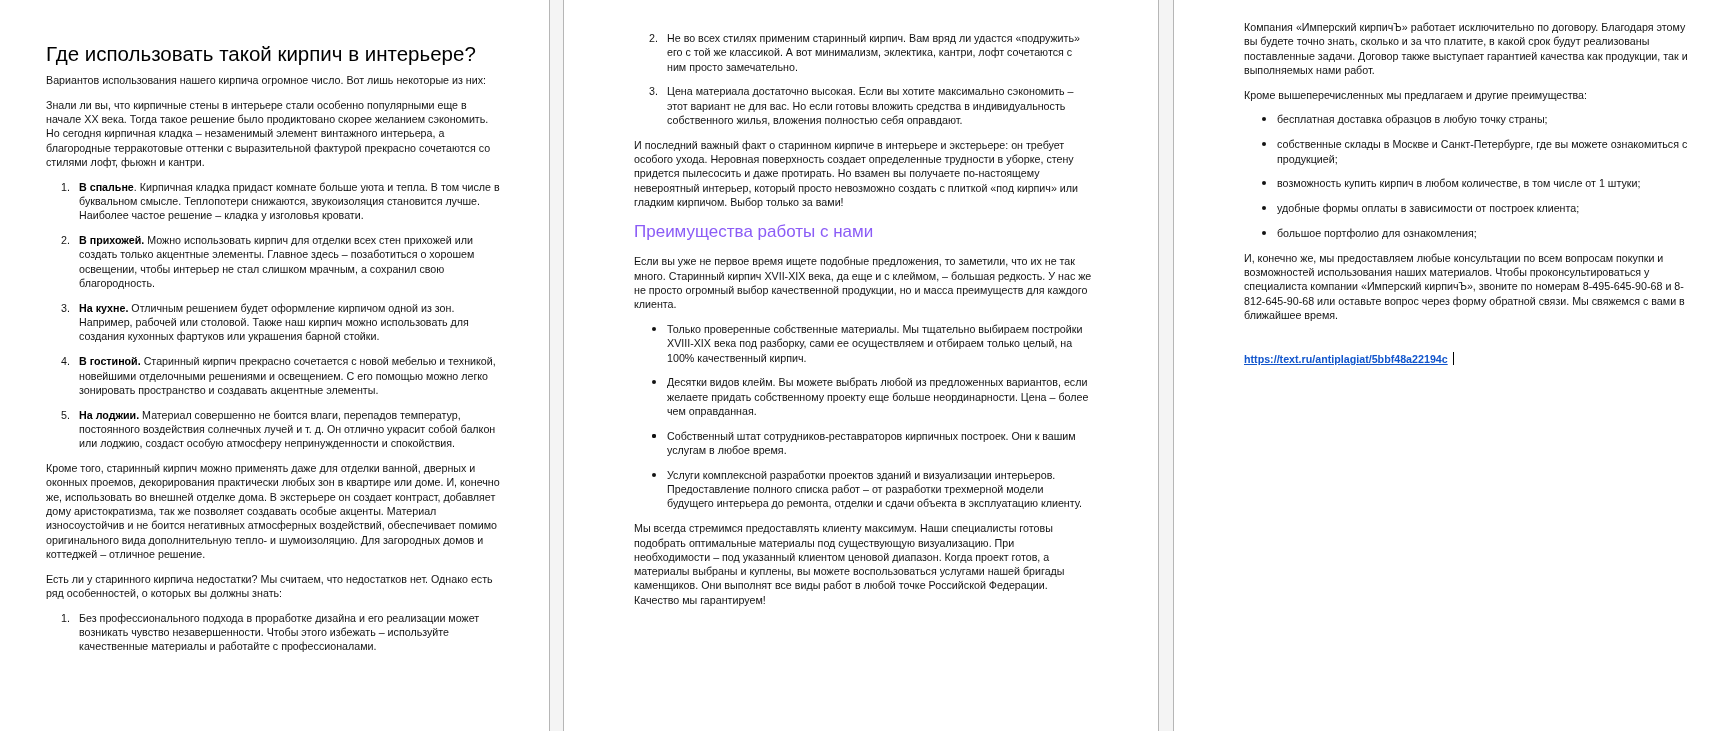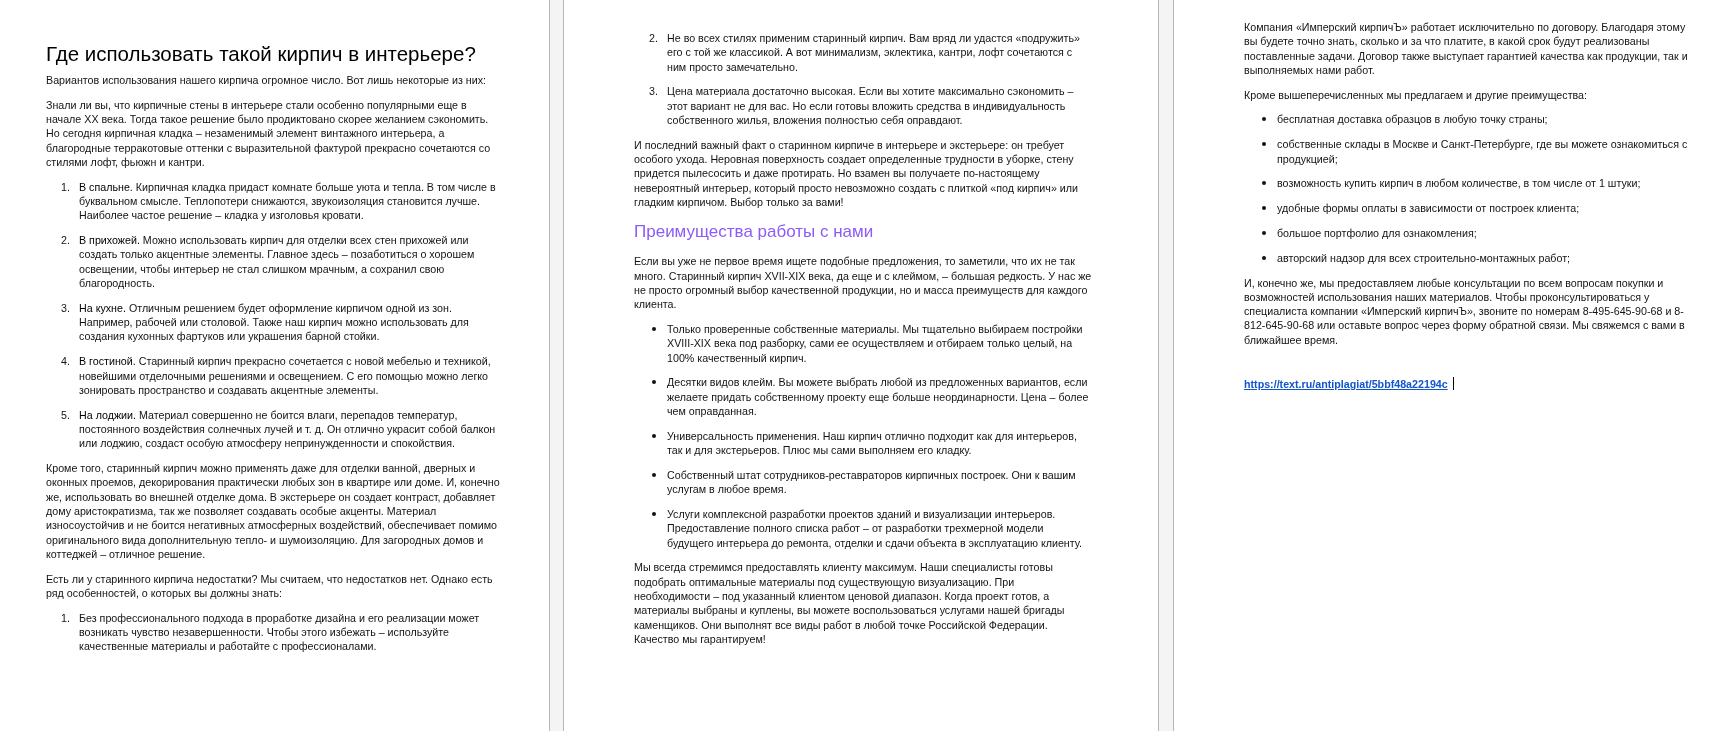"В спальне" b { font-weight: 400 -> 700 }
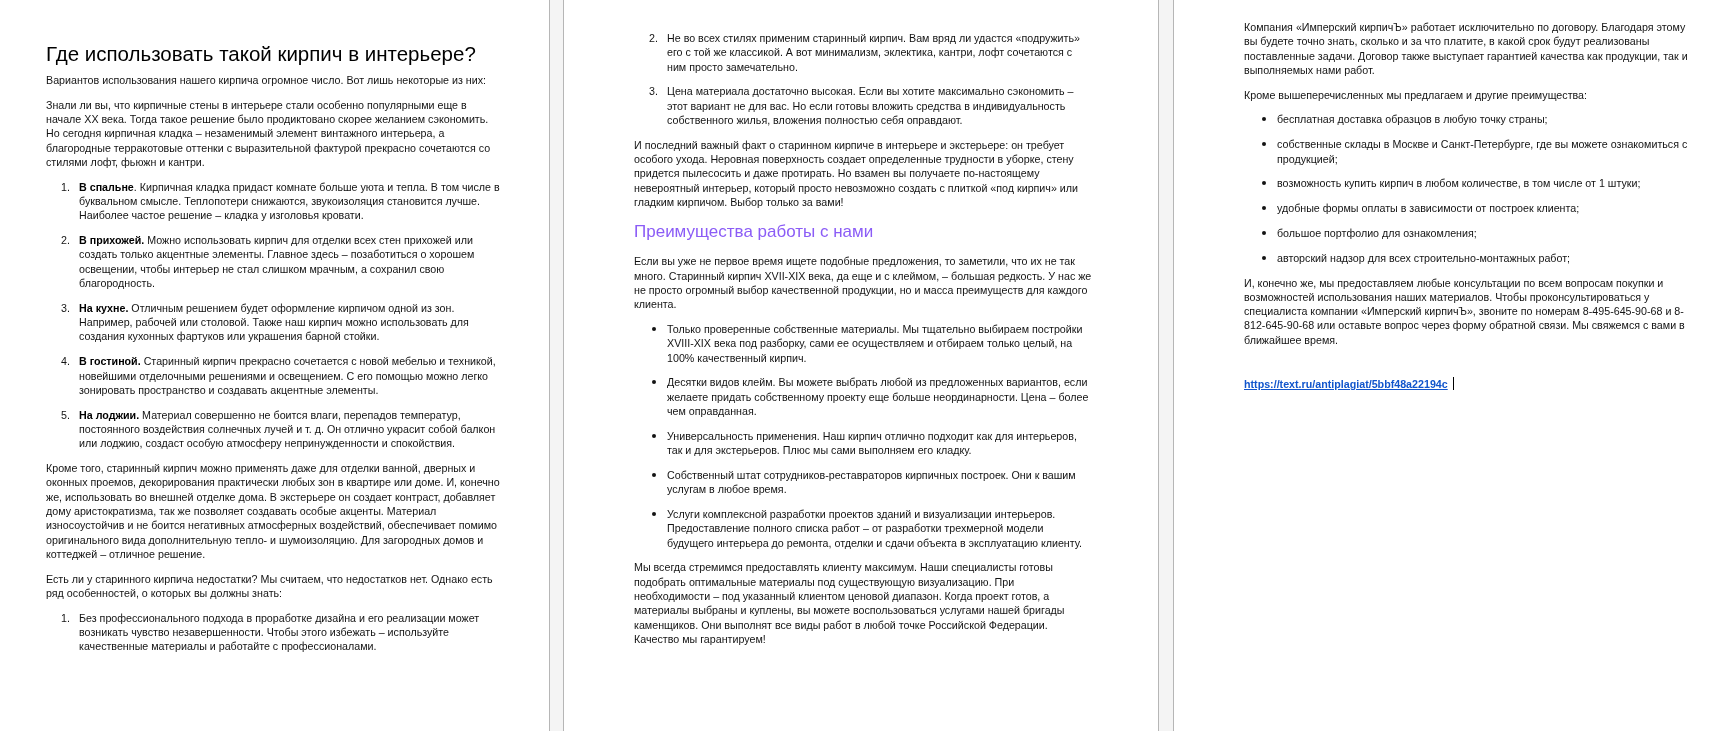"авторский надзор для всех" div.li { html: <div><span></span><span>авторский надзор для всех строительно-монтажных работ;</span></div> -> none }
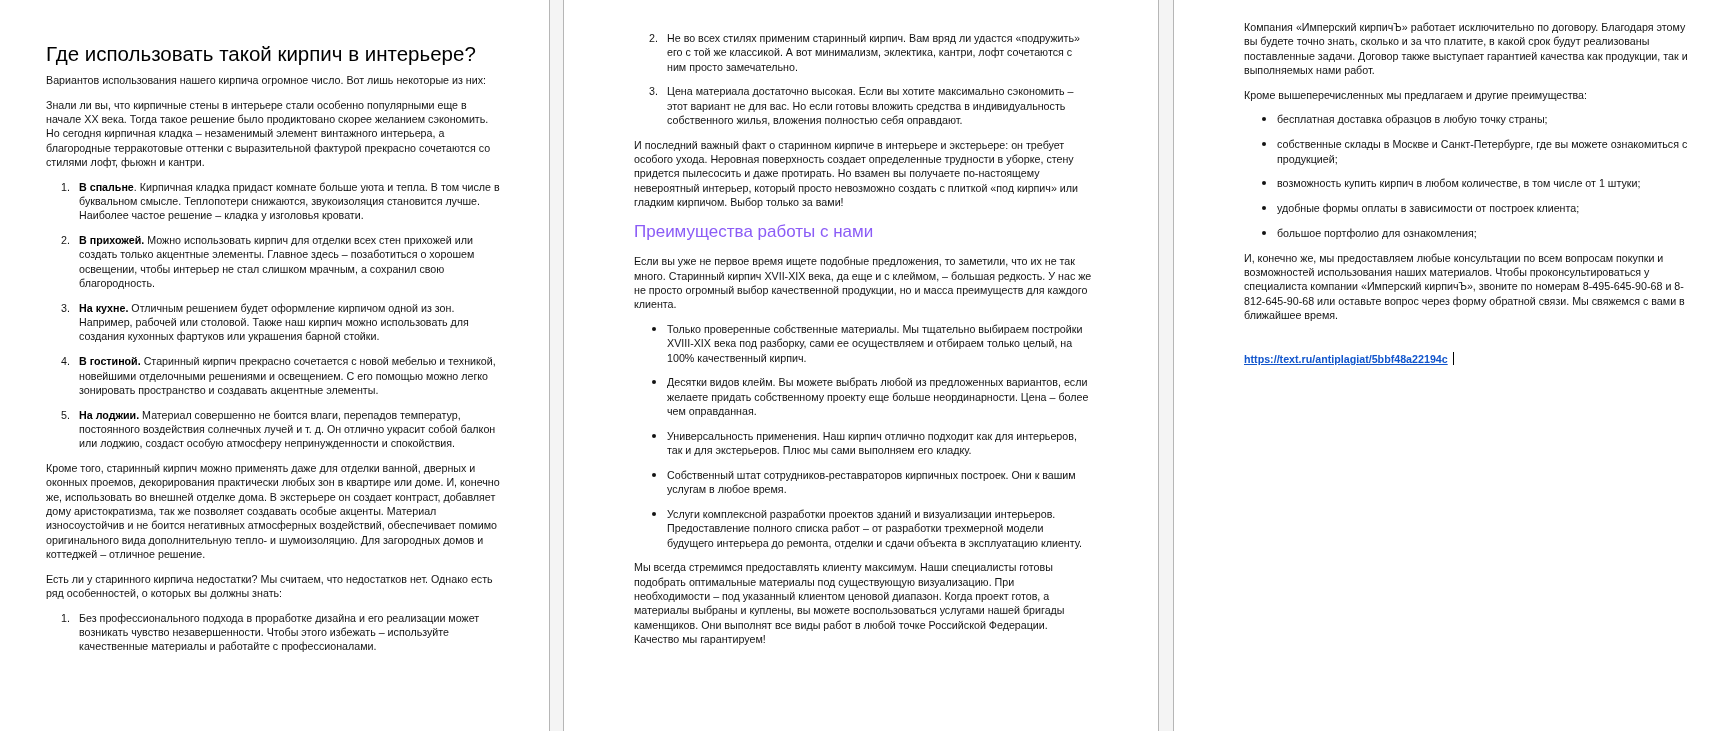"Универсальность применения. Наш кирпич" span { html: <span>Универсальность применения. Наш кирпич отлично подходит как для интерьеров, так и для экстерьеров. Плюс мы сами выполняем его кладку.</span> -> none }
